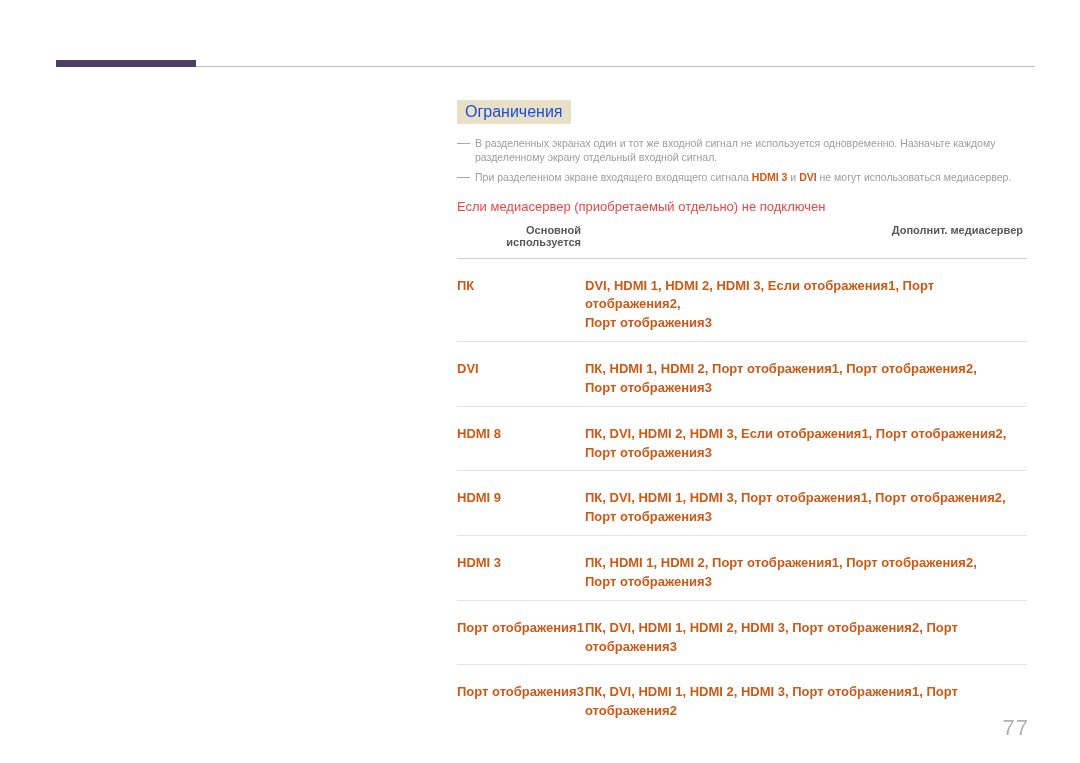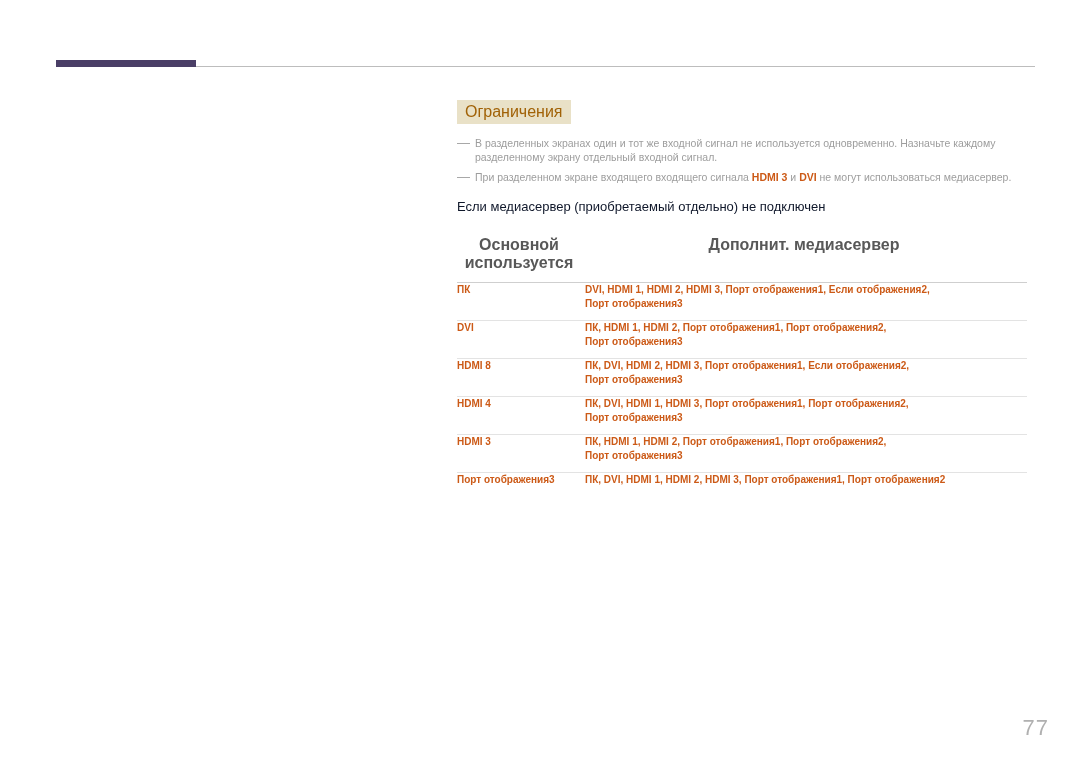"Ограничения" .sect-title { color: #a16207 -> #1d4ed8 }
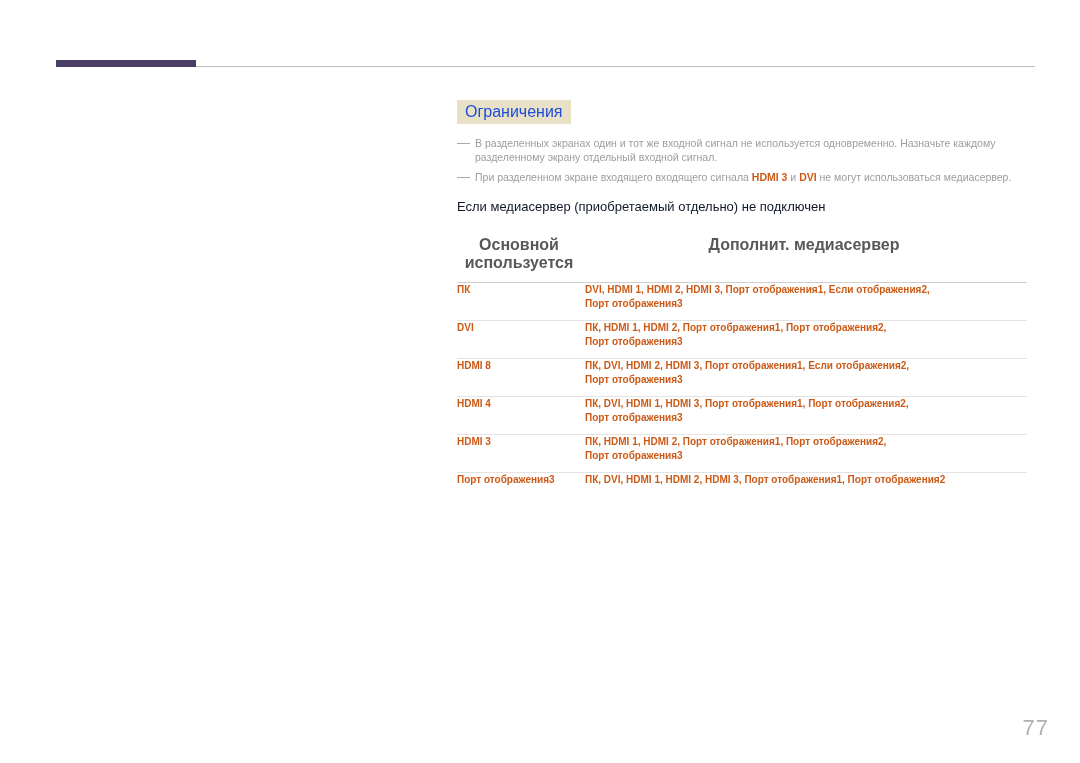"Если медиасервер (приобретаемый" .cond { color: #0f172a -> #ef4444; margin: 10px 0 16px 0 -> 10px 0 4px 0 }
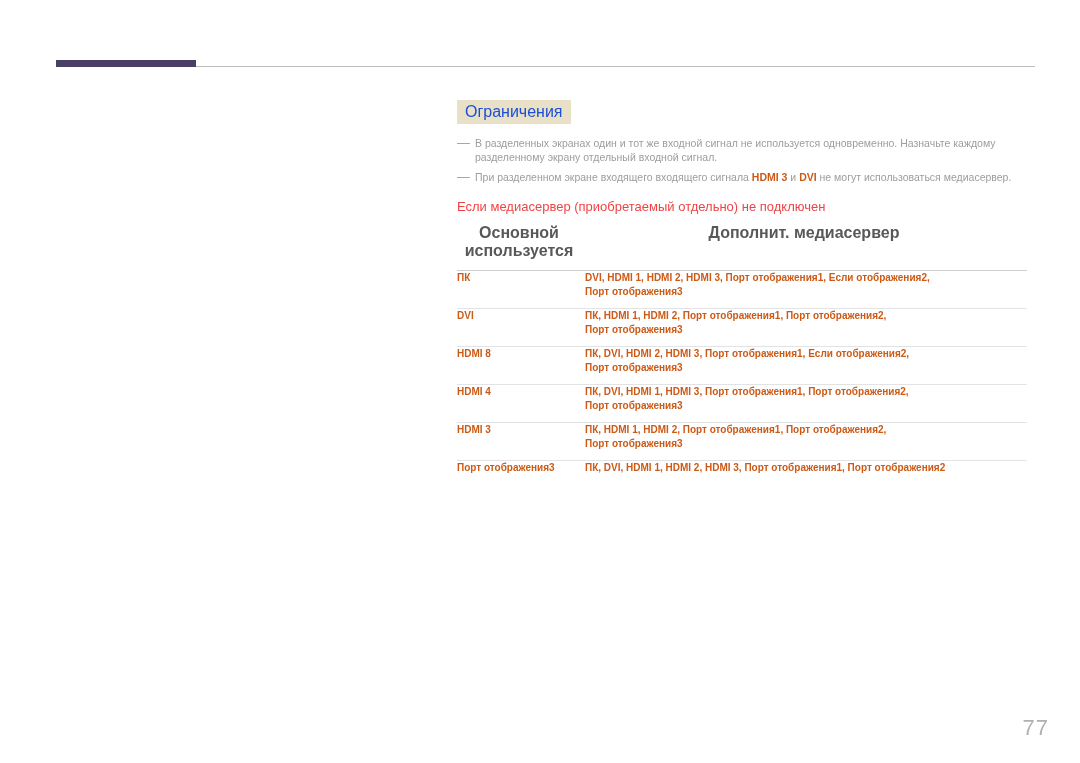"Основной" th { font-size: 16px -> 11px; text-align: center -> right }
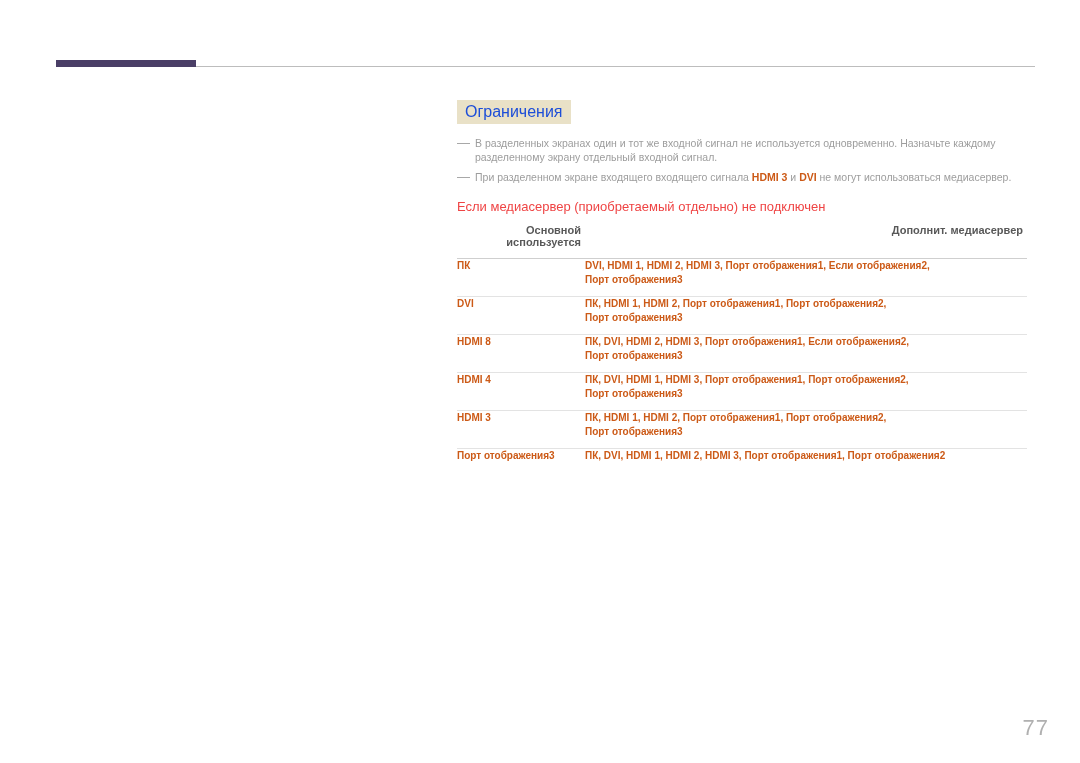"ПК" td { font-size: 10px -> 13px; padding: 0 4px 8px 0 -> 18px 4px 8px 0 }
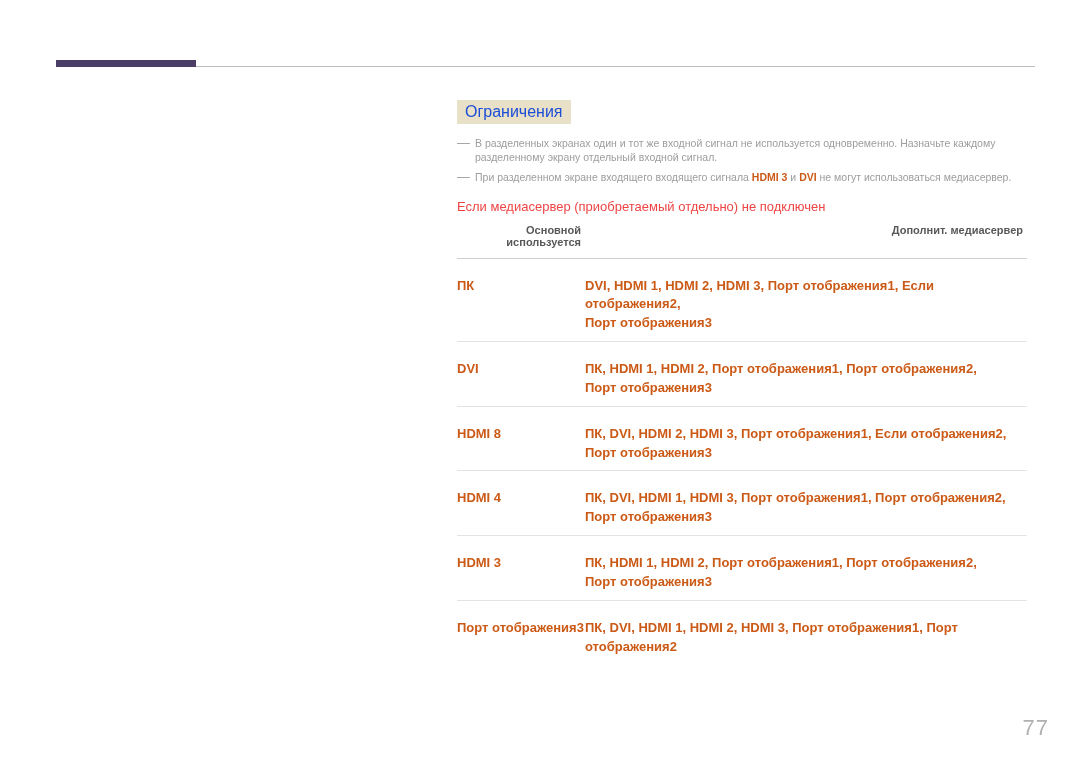"DVI, HDMI 1, HDMI 2," span { text: Порт отображения1, Если -> Если отображения1, Порт }
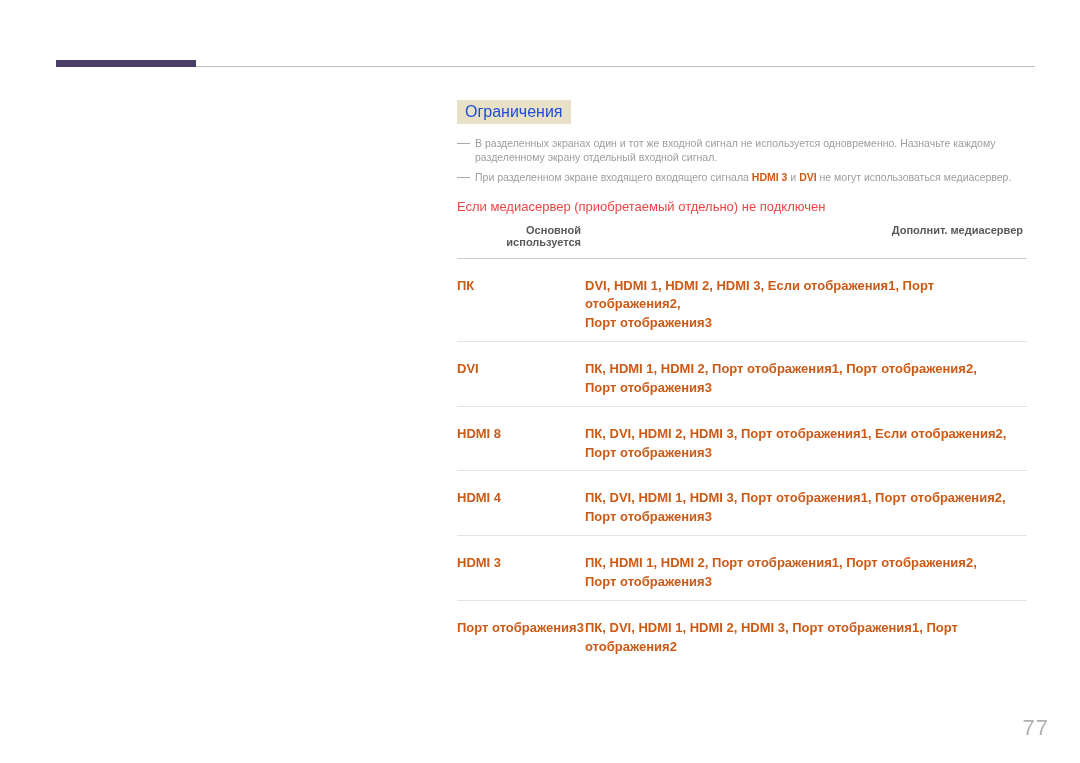"ПК, DVI, HDMI 2, HDMI" span { text: Порт отображения1, Если -> Если отображения1, Порт }
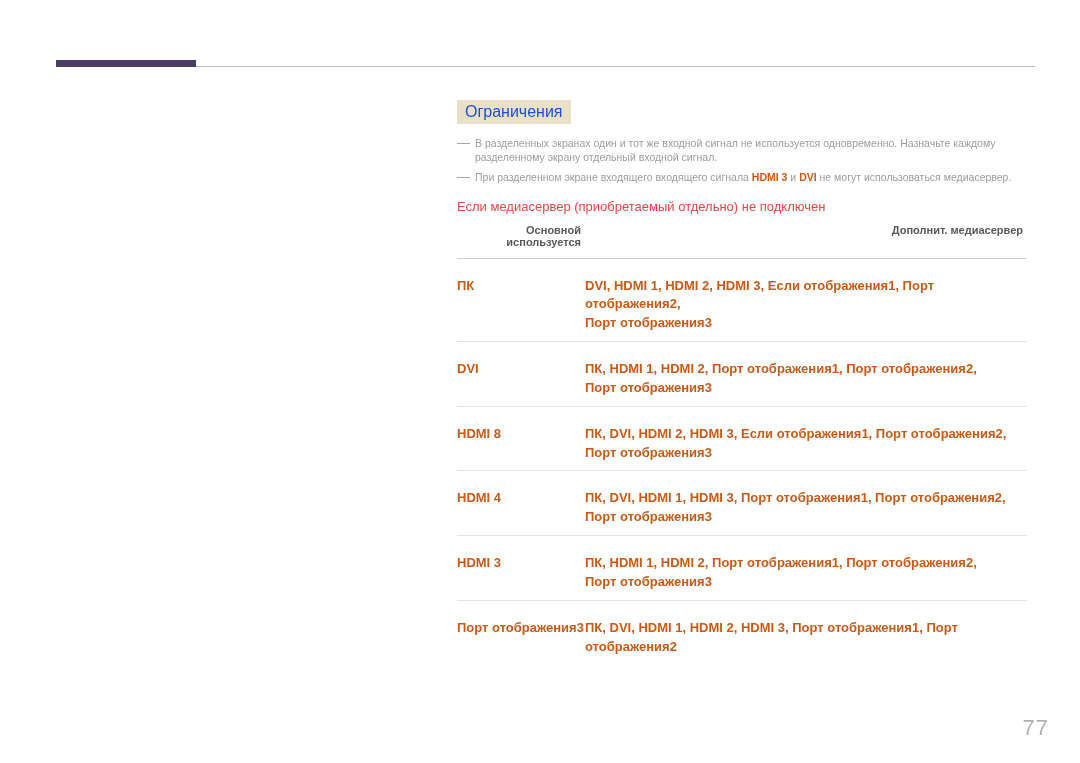"HDMI 4" td.src { text: 4 -> 9 }
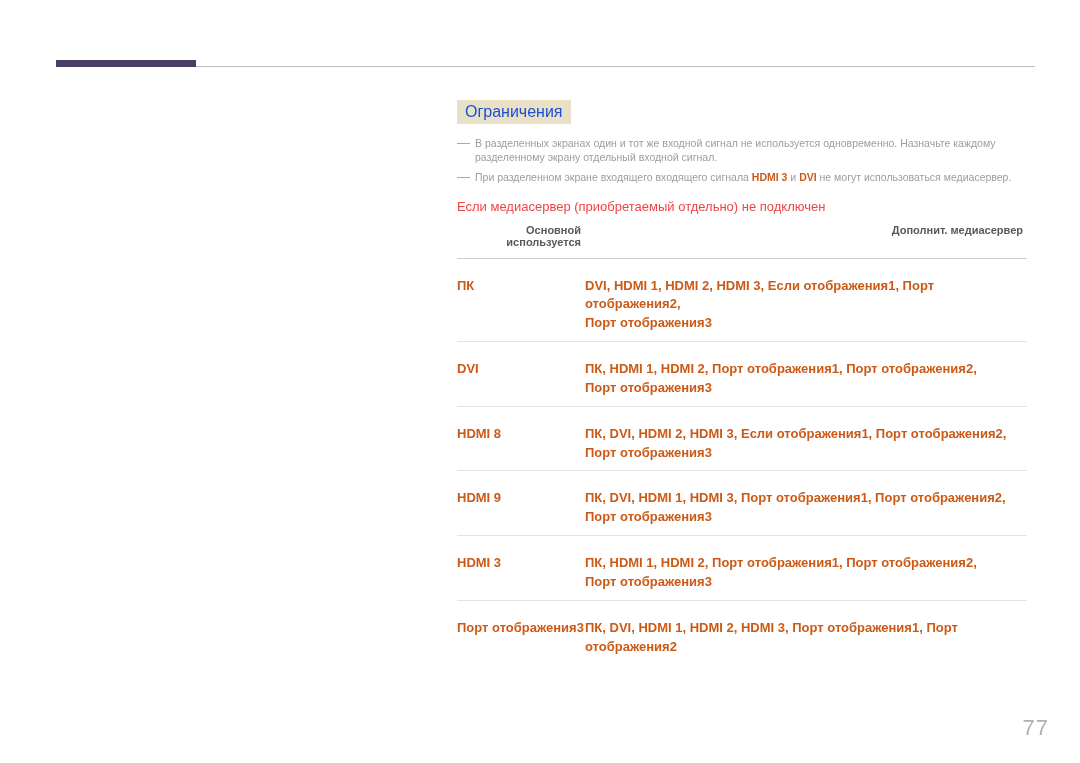"Порт отображения1" tr { html: none -> <tr> <td>Порт отображения1</td> <td>ПК, DVI, HDMI 1, HDMI 2, HDMI 3, Порт отображения2, Порт отображения3</td> </tr> }
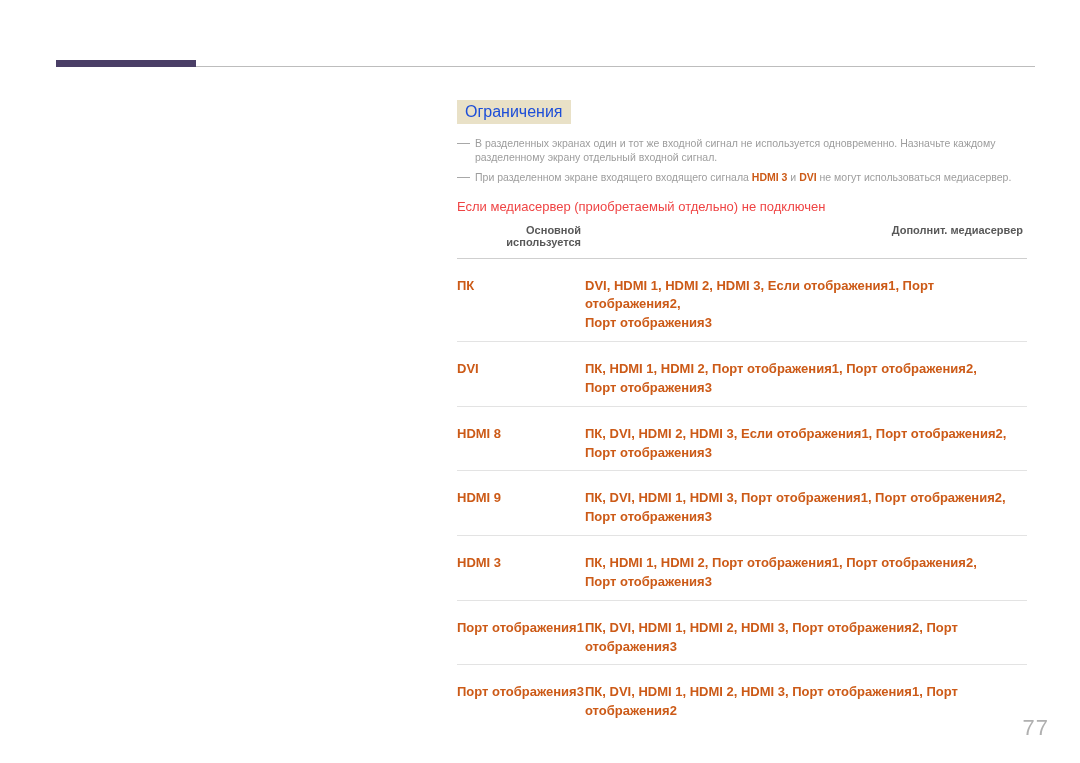"77" .page-num { right: 31px -> 51px }
